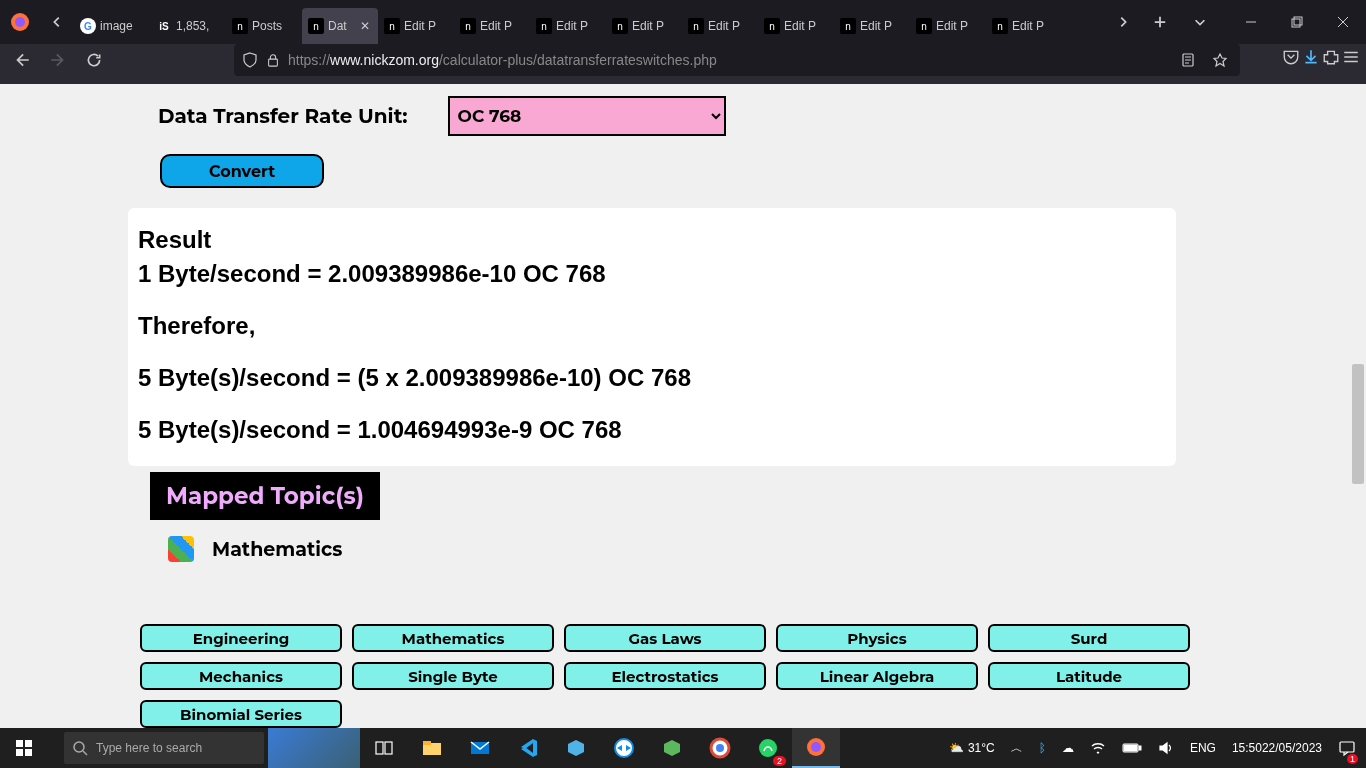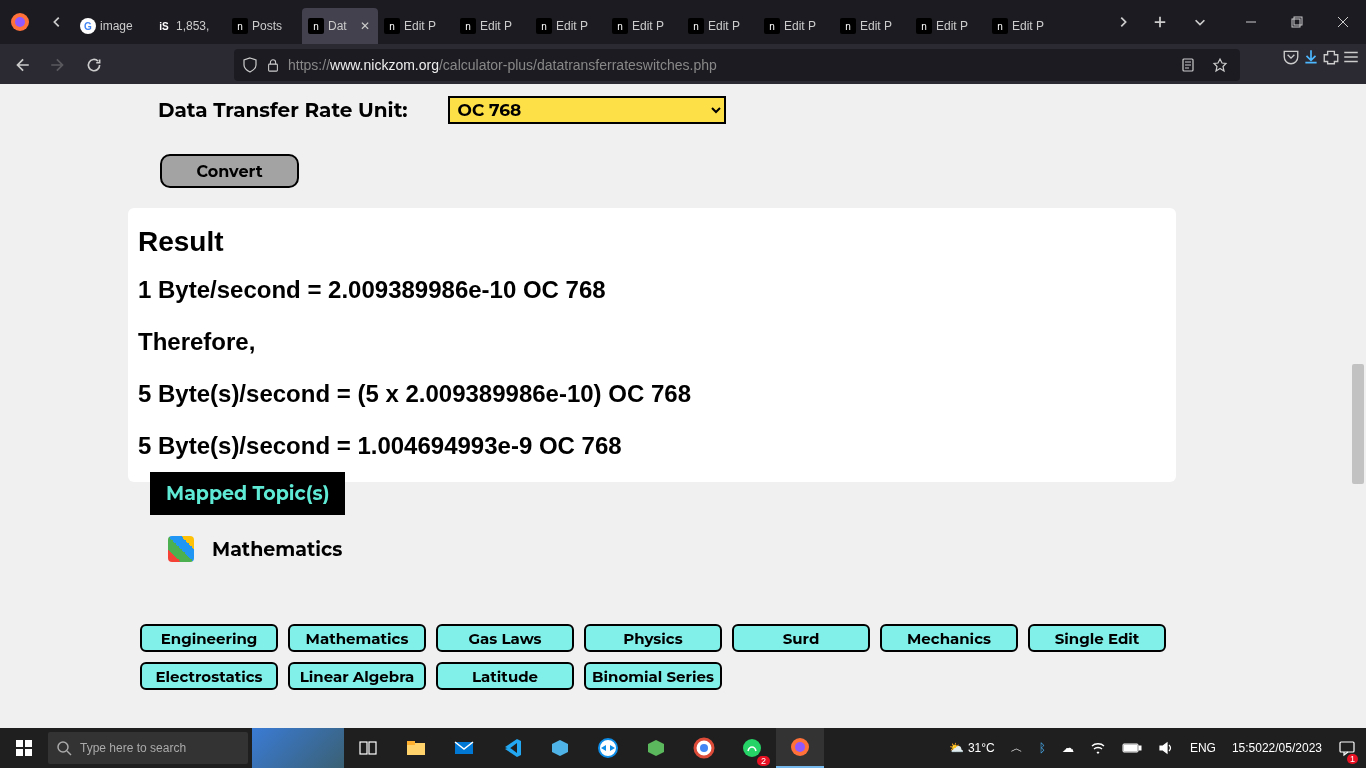"https://www.nickzom.org/calculator-plus/" .toolbar { align-items: center -> none }
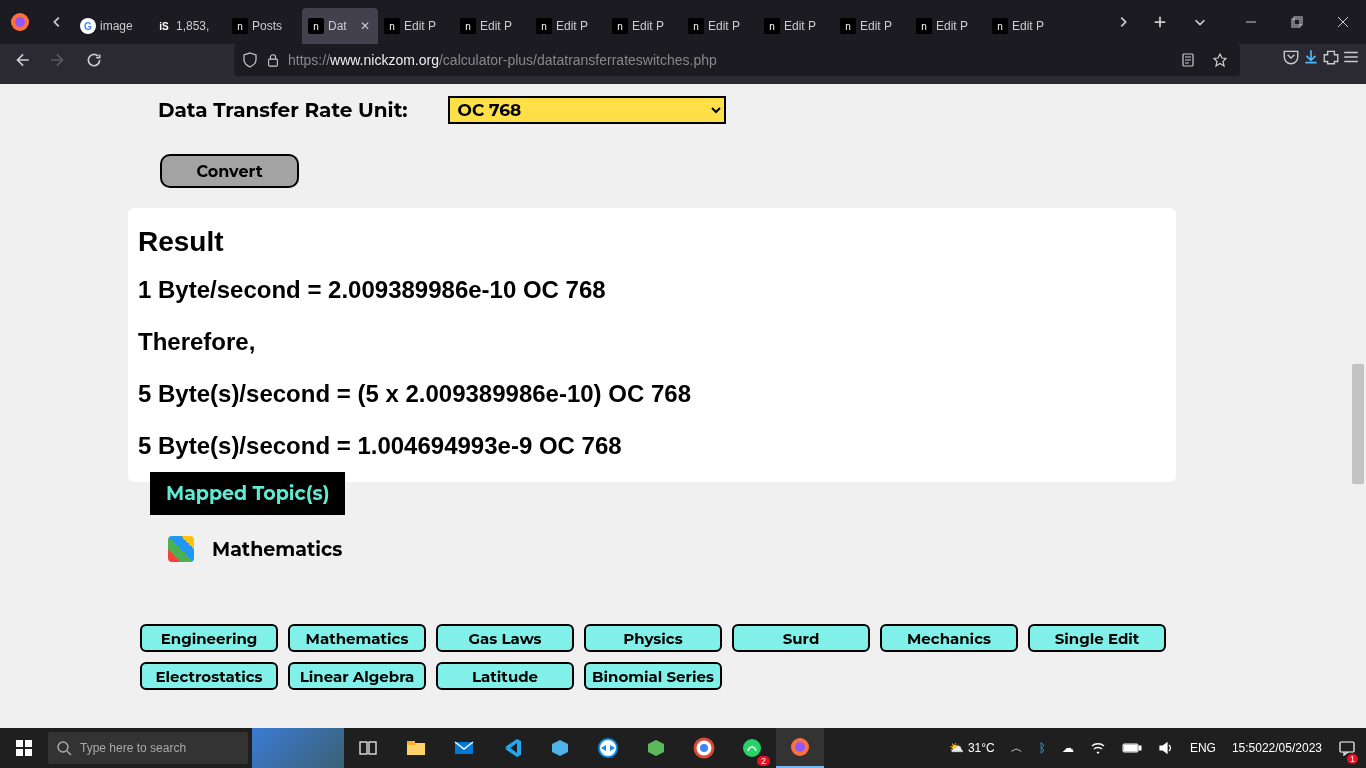"OC 768" .form-row select { background: #fde047 -> #f9a8d4; height: 28px -> 40px }
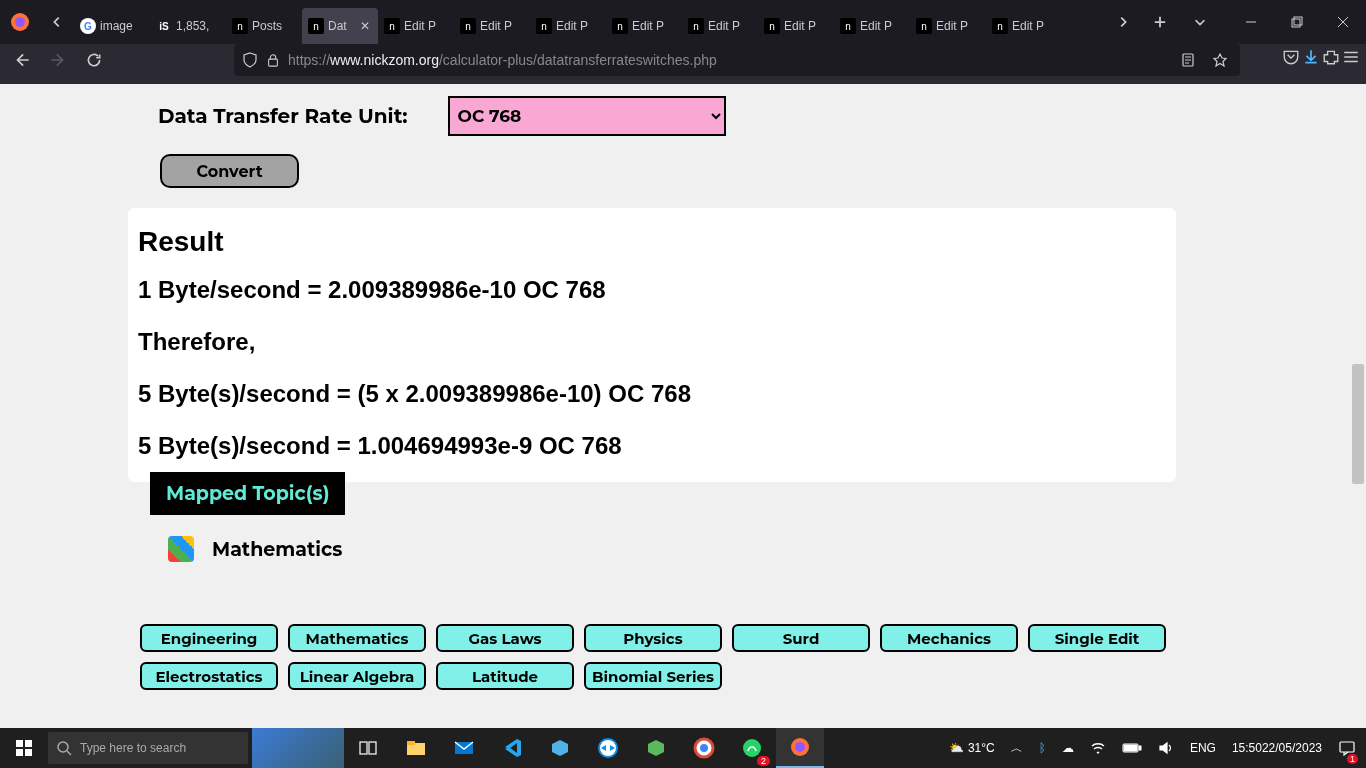"Convert" .convert-btn { background: #a3a3a3 -> #0ea5e9; width: 139px -> 164px }
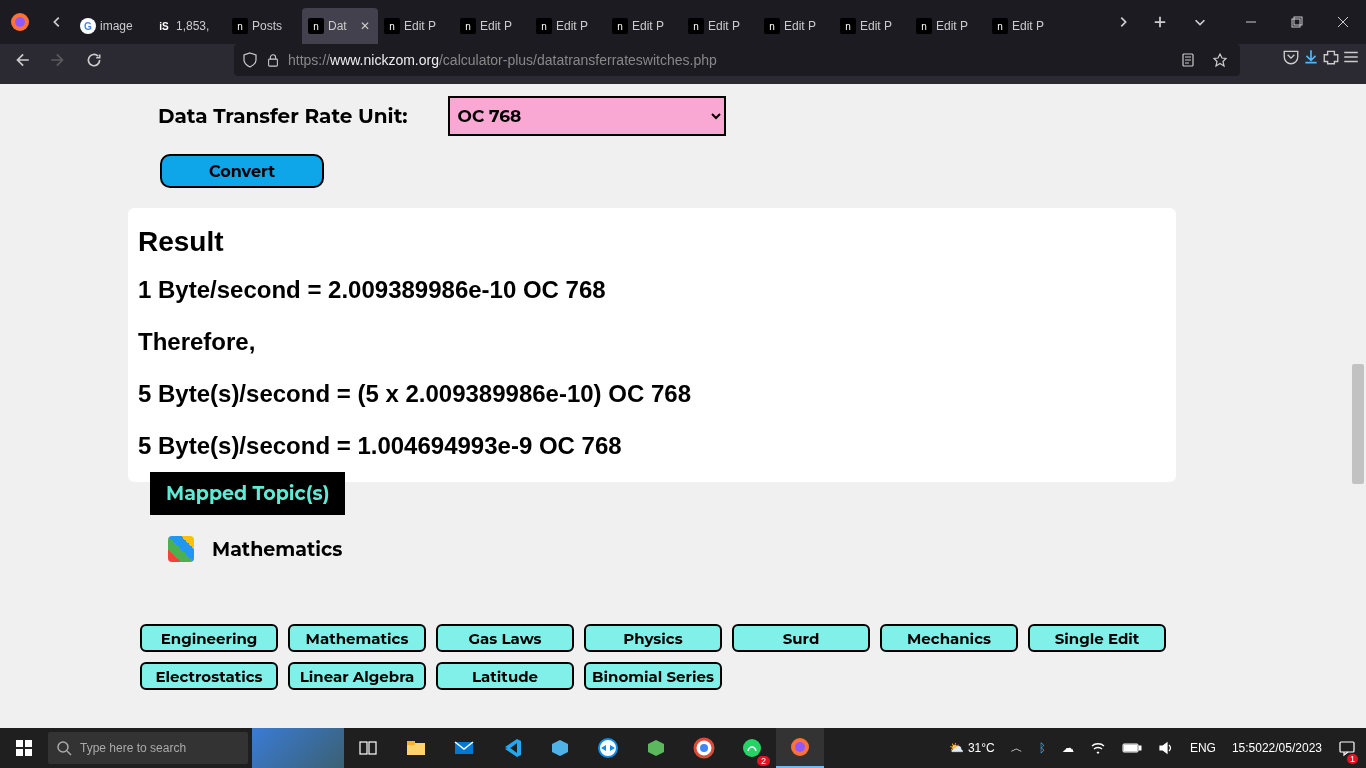"Result" .result-box h3 { font-size: 28px -> 24px; margin-bottom: 18px -> 6px }
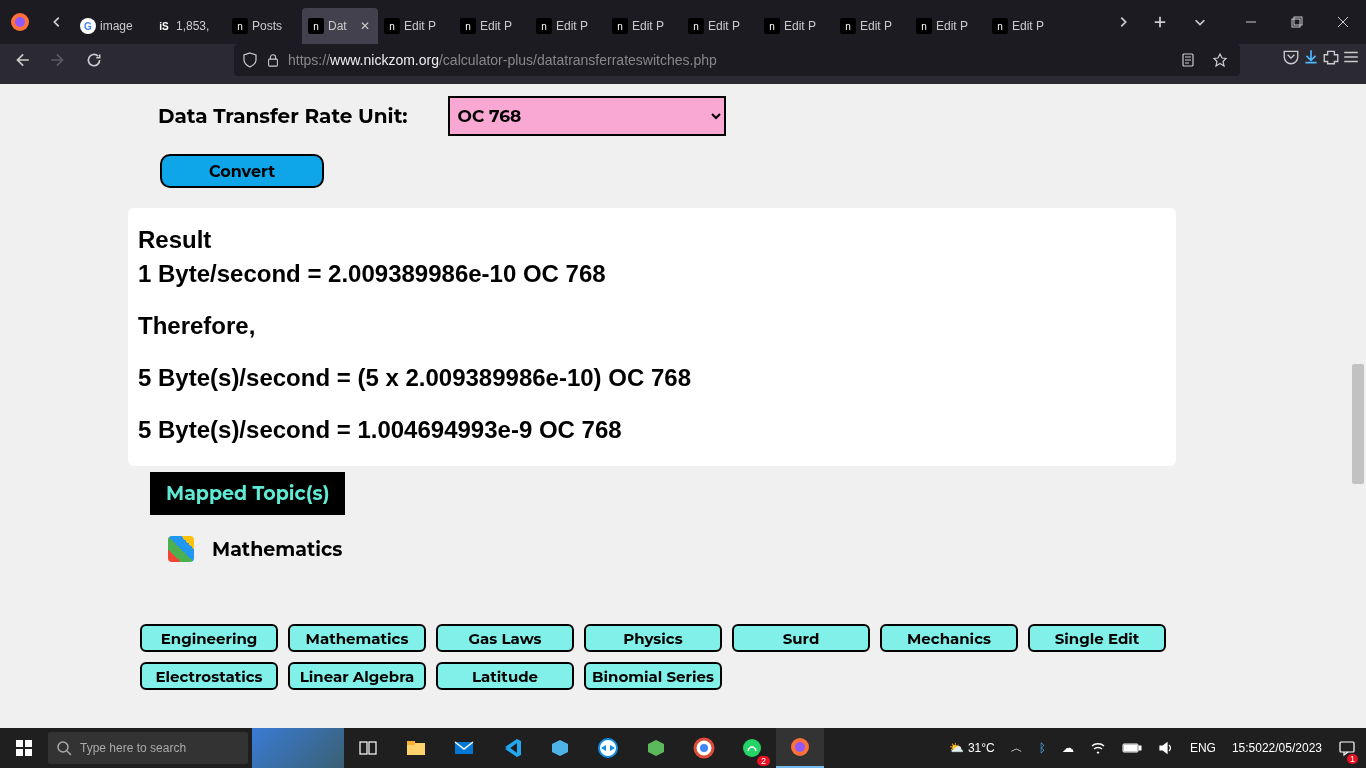"Mapped Topic(s)" .mapped { color: #5eead4 -> #f0abfc; font-size: 19px -> 23px }
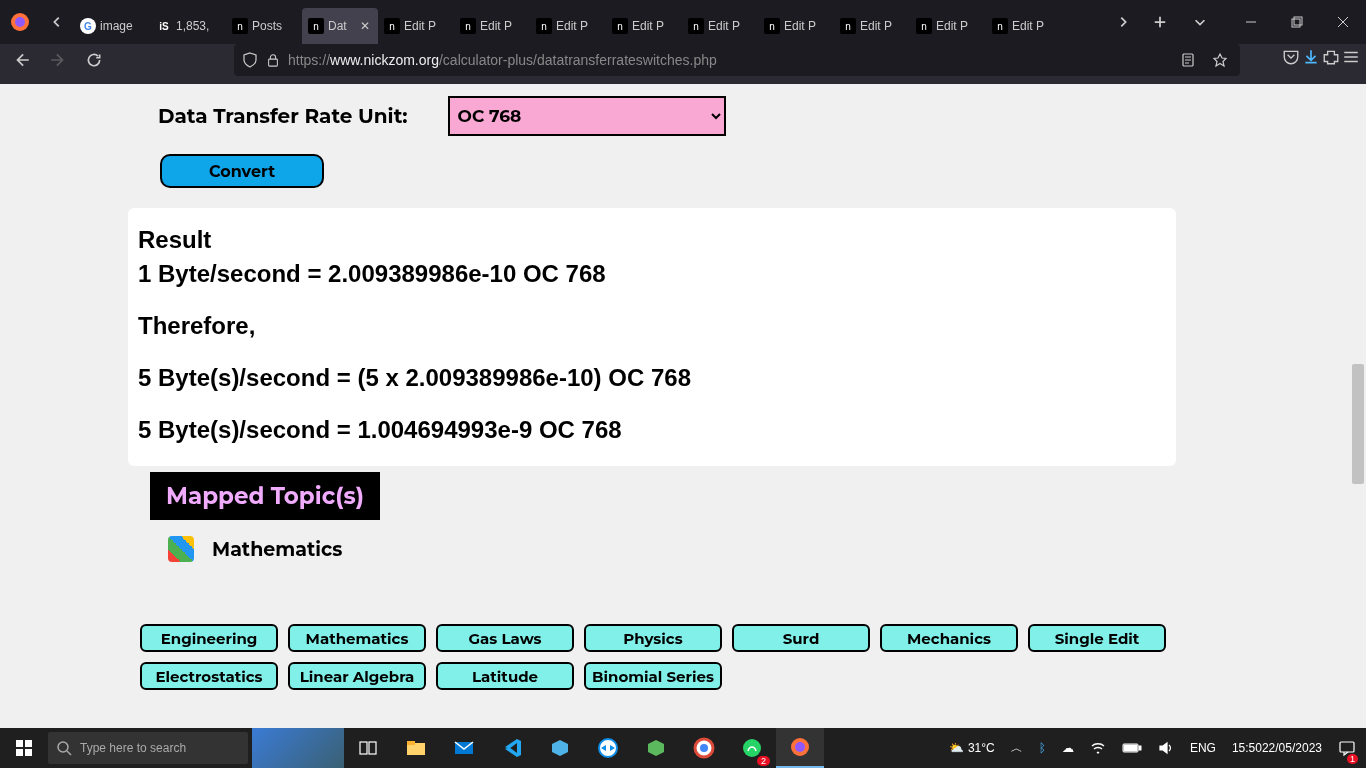"Engineering" .bottom-links a { width: 138px -> 202px }
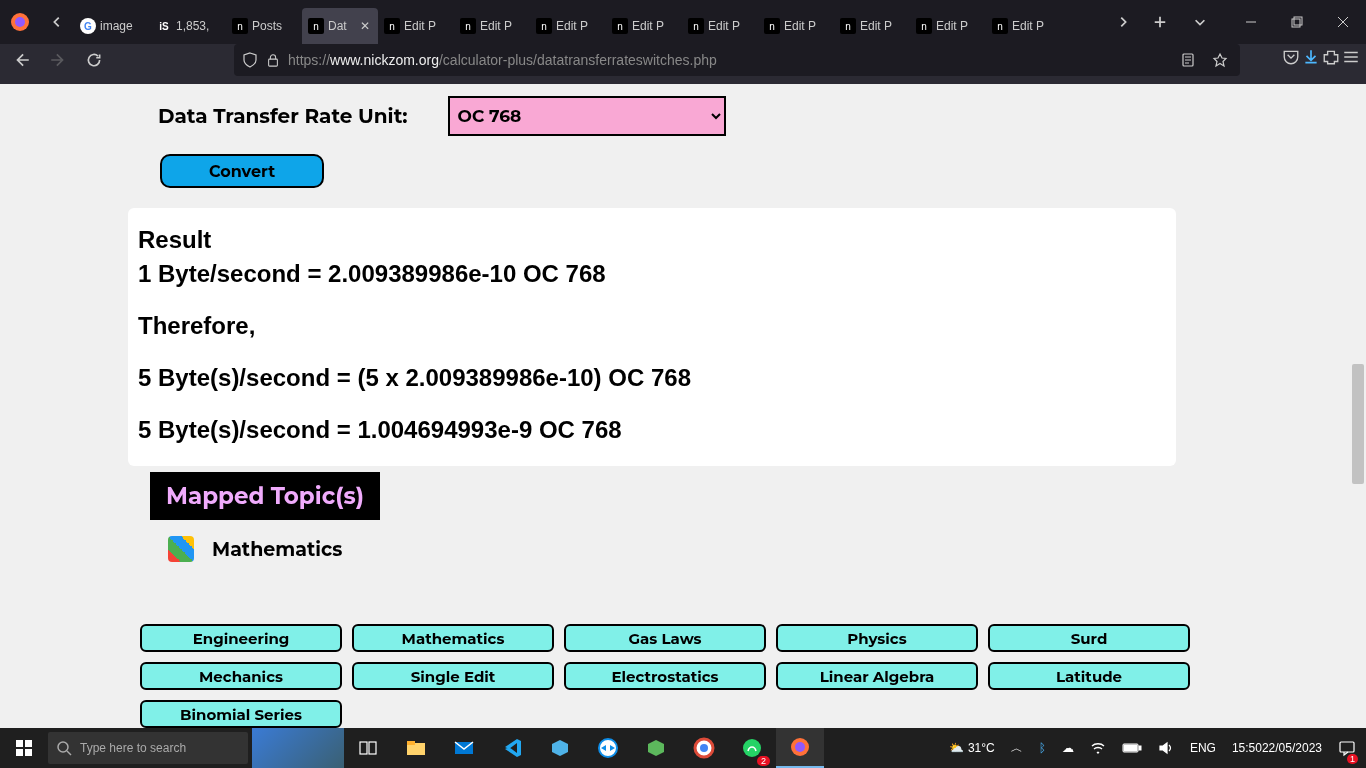"Single Edit" a { text: Edit -> Byte }
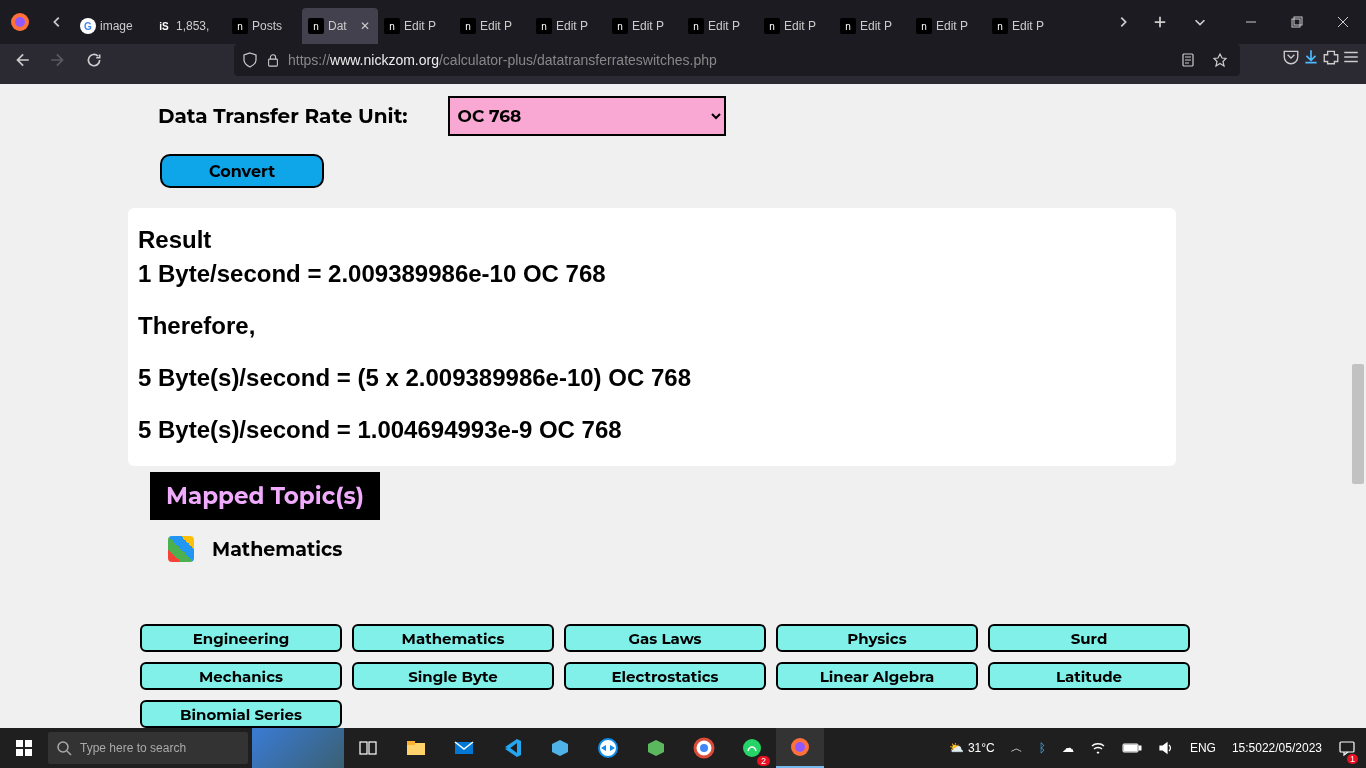"Type here to search" .taskbar .search { margin-left: 0 -> 16px }
